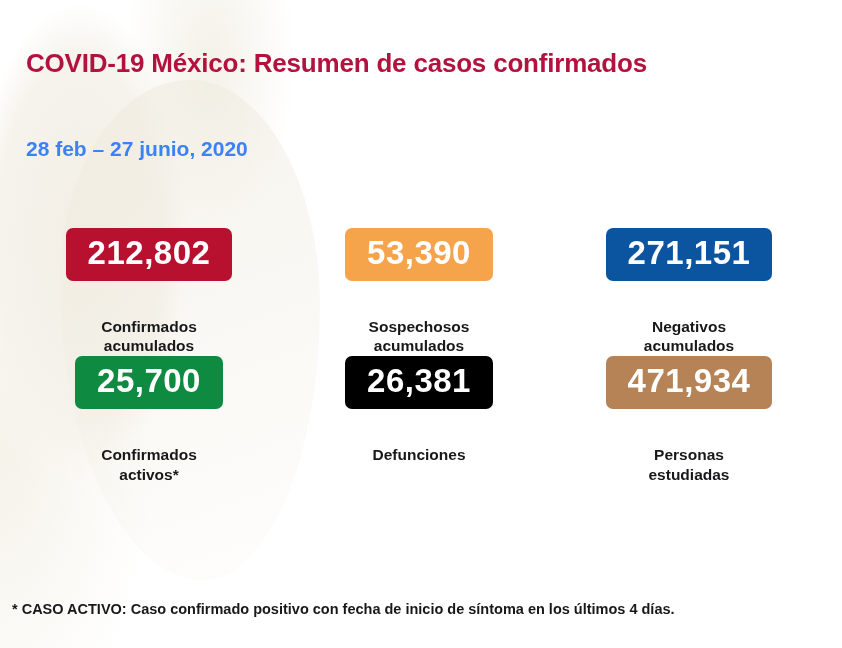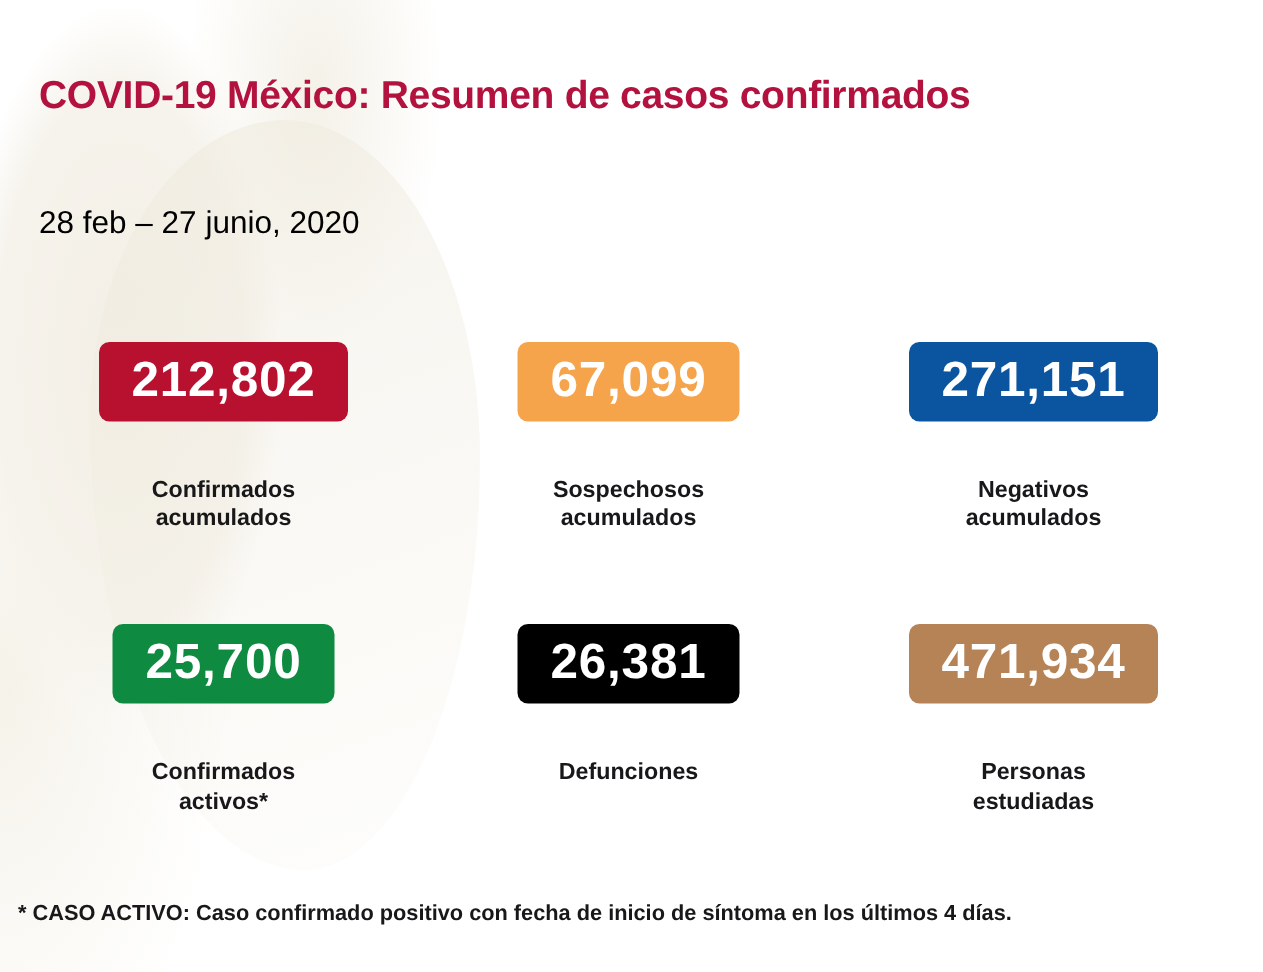"28 feb – 27 junio," .subtitle { color: #000000 -> #3b82f6; font-weight: normal -> bold }
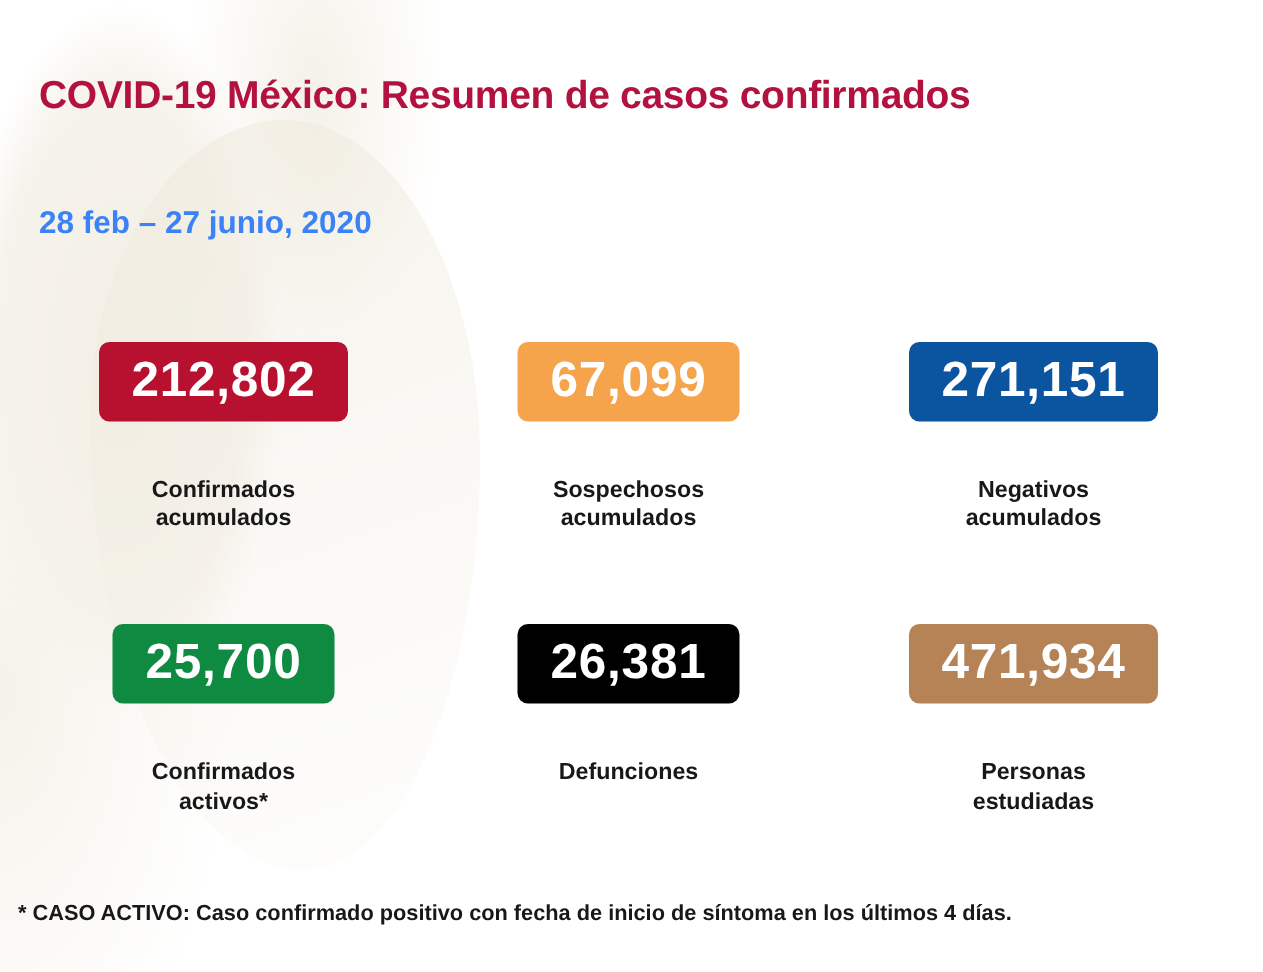"67,099" div.pill { text: 67,099 -> 53,390 }
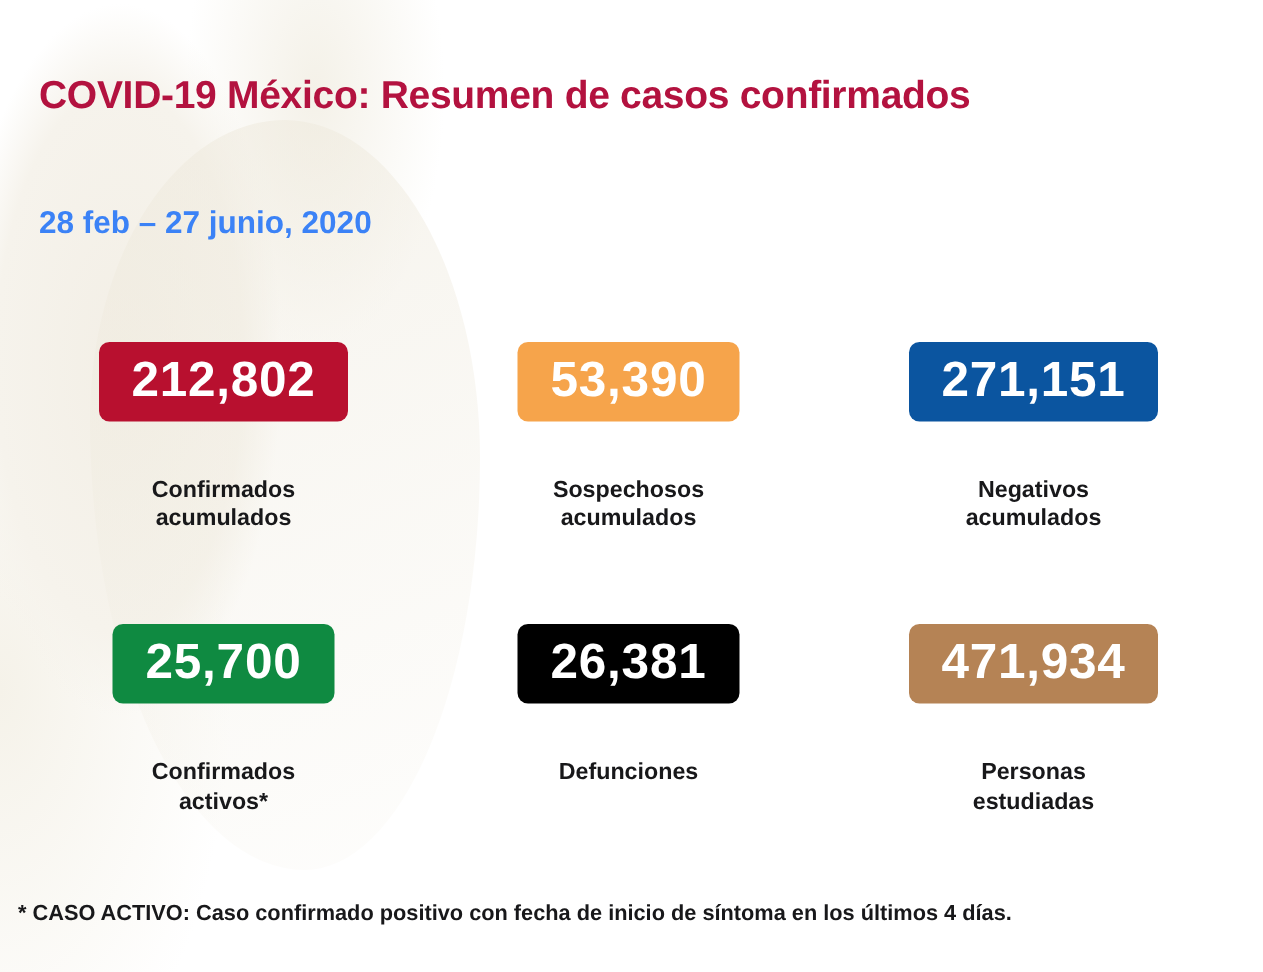"25,700" .row.second { margin-top: 60px -> none }
